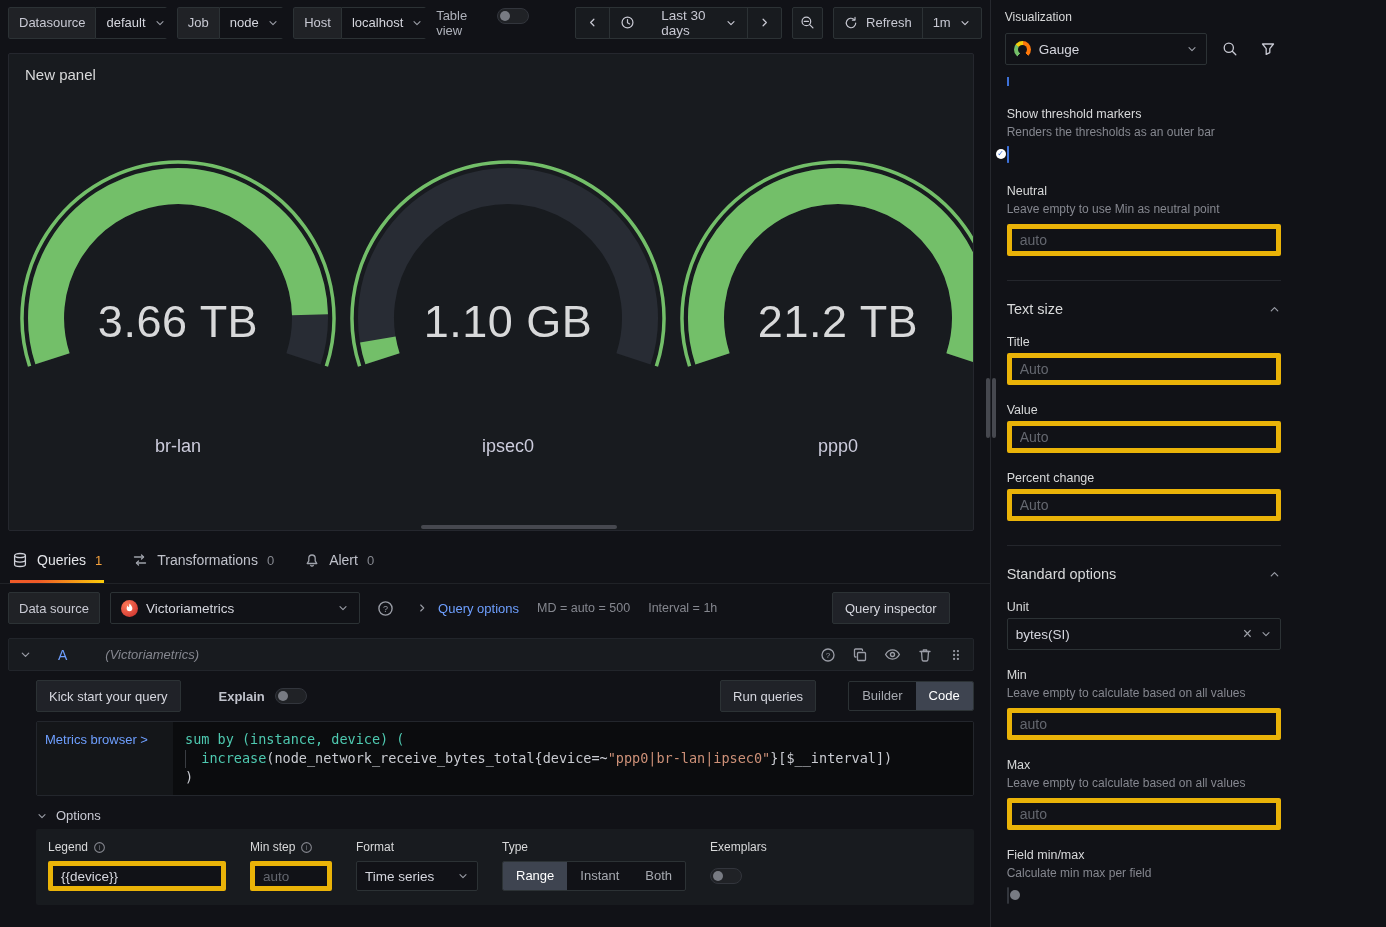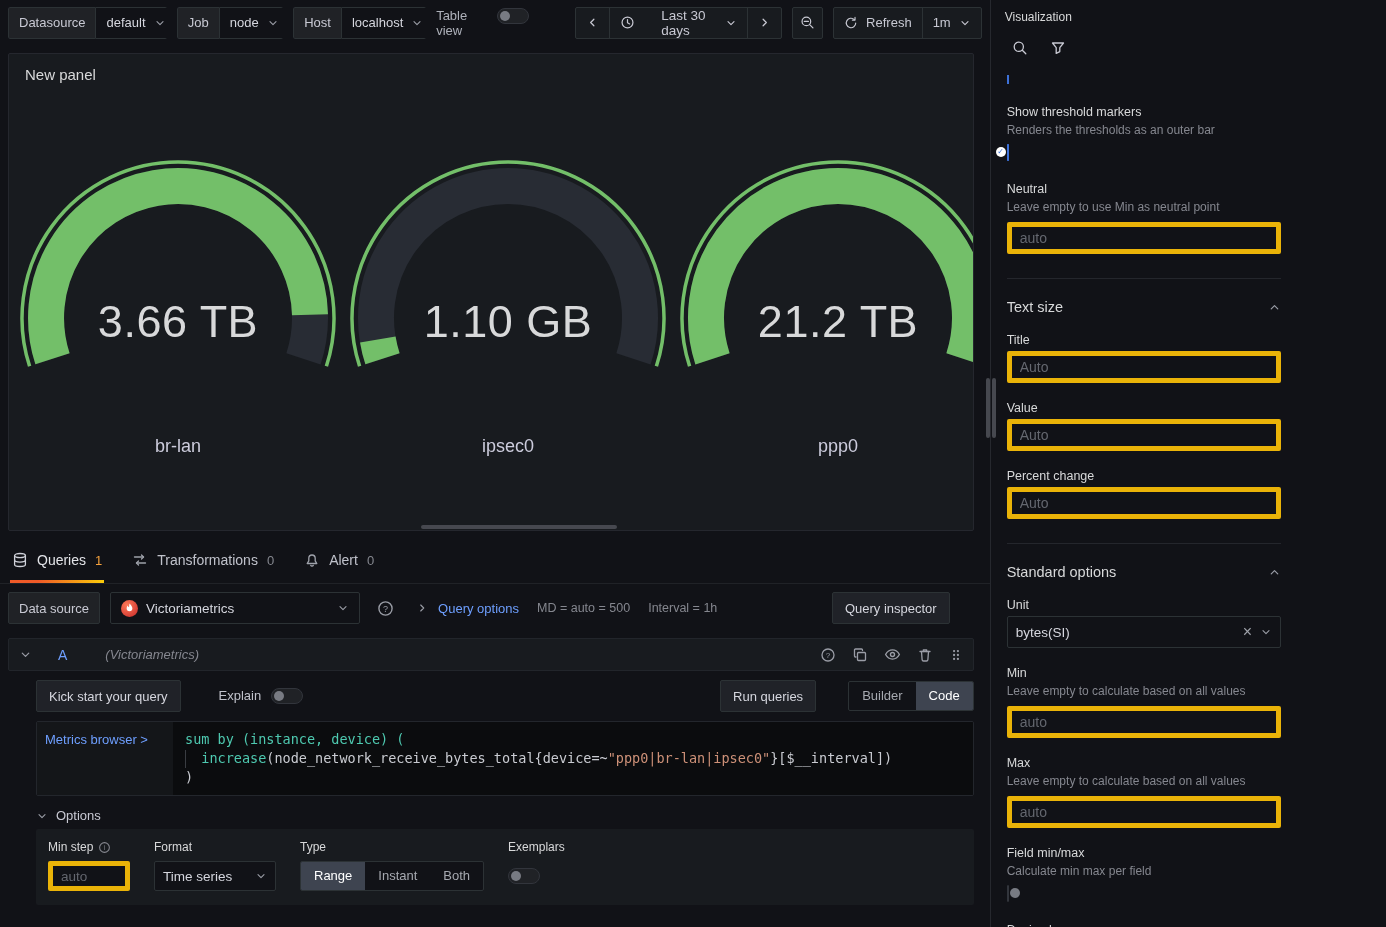"Gauge" div.select { html: none -> <div> <span></span> <span>Gauge</span> <svg> <path></path> </svg> </div> }
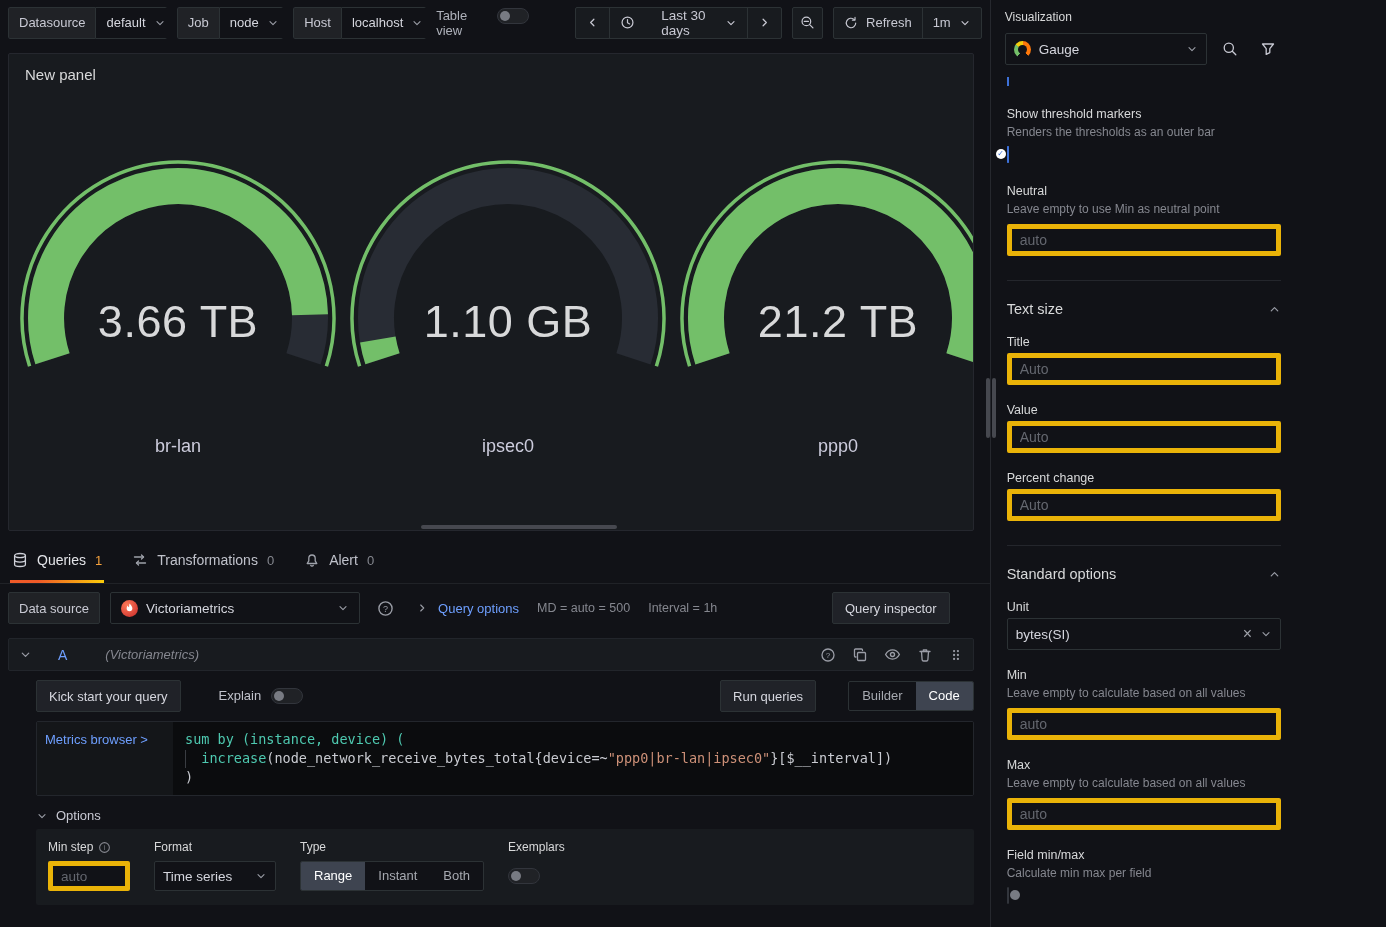"Explain" .explain-group { align-items: flex-start -> center; font-weight: none -> bold }
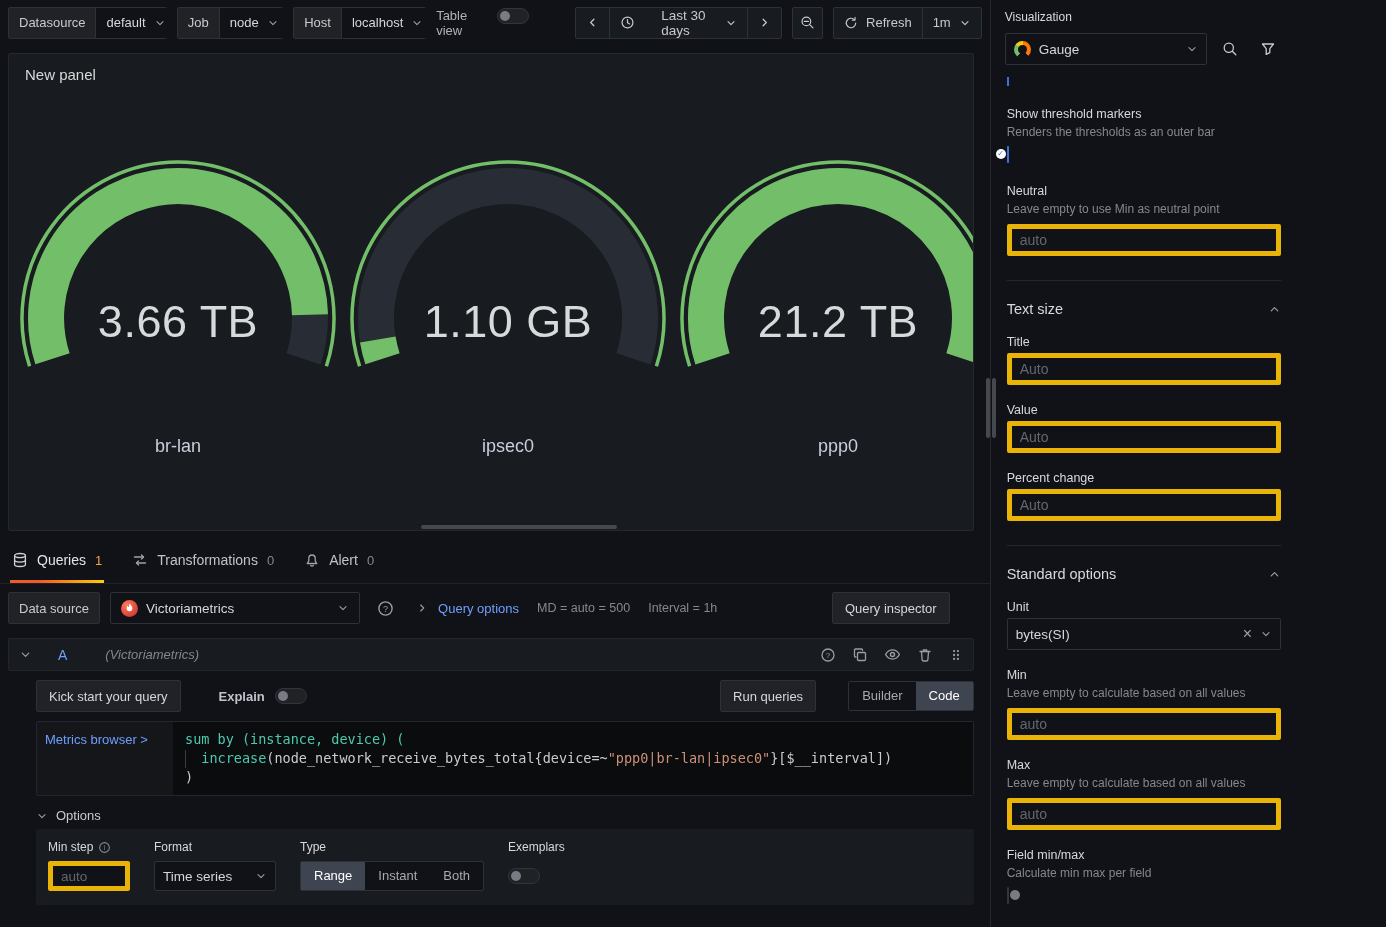"Legend" div.field-col { html: none -> <div> <span> <span>Legend</span> <svg> <circle></circle> <text>i</text> </svg> </span> <input> </div> }
